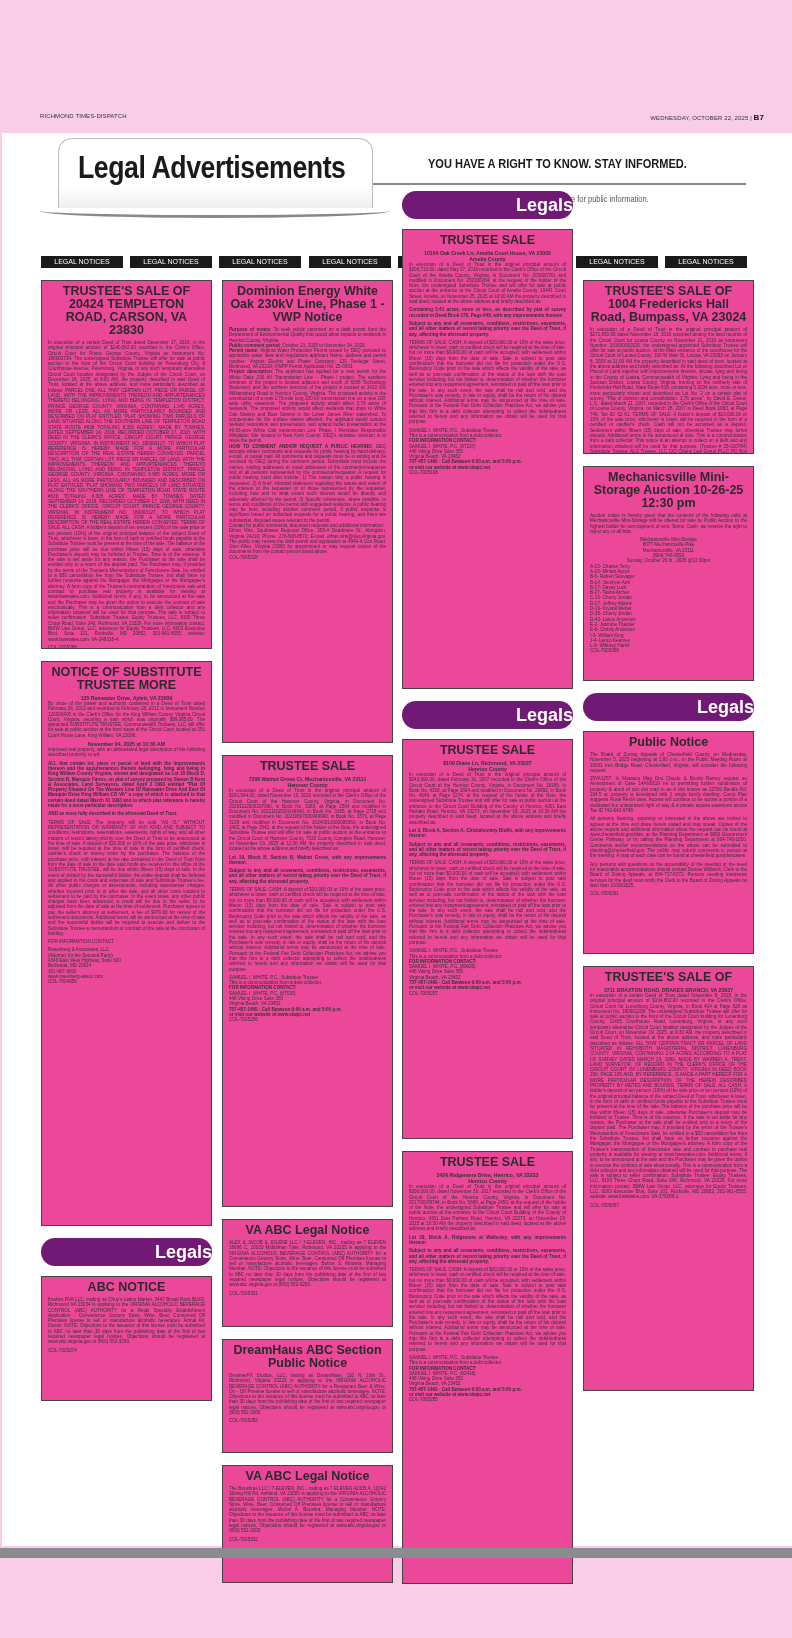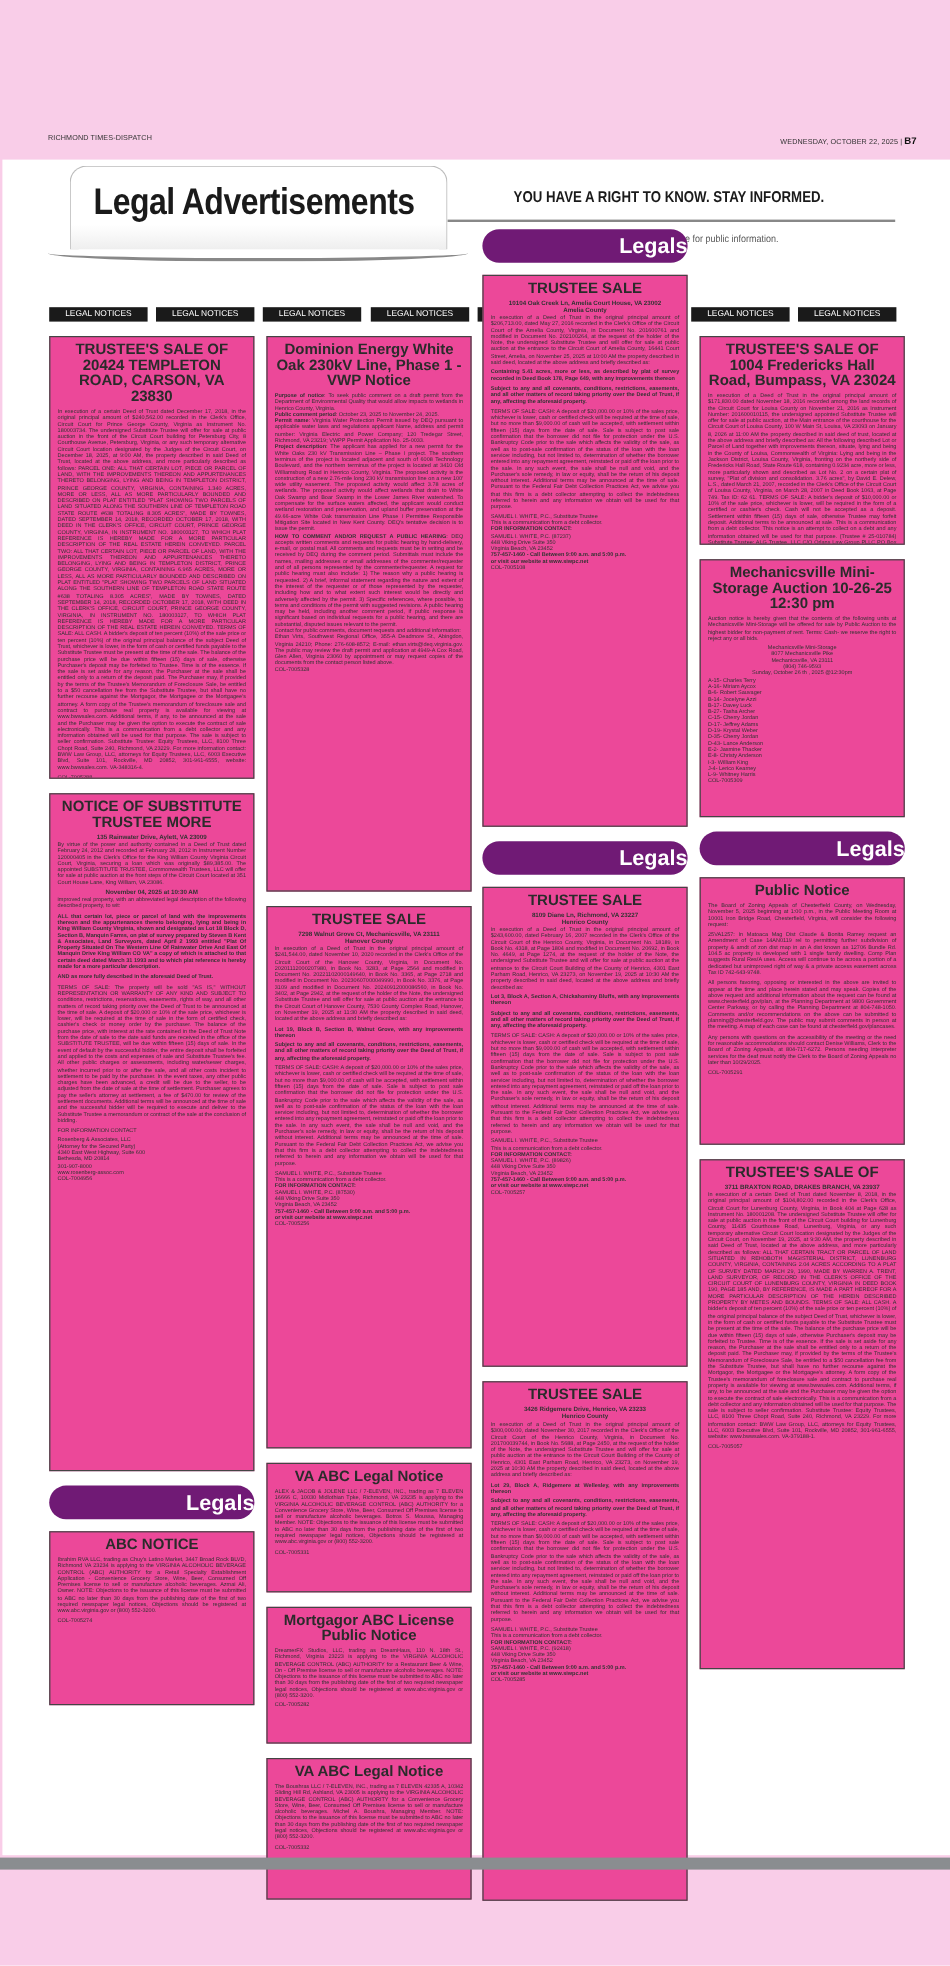"ABC NOTICE" div.notice { height: 145px -> 125px }
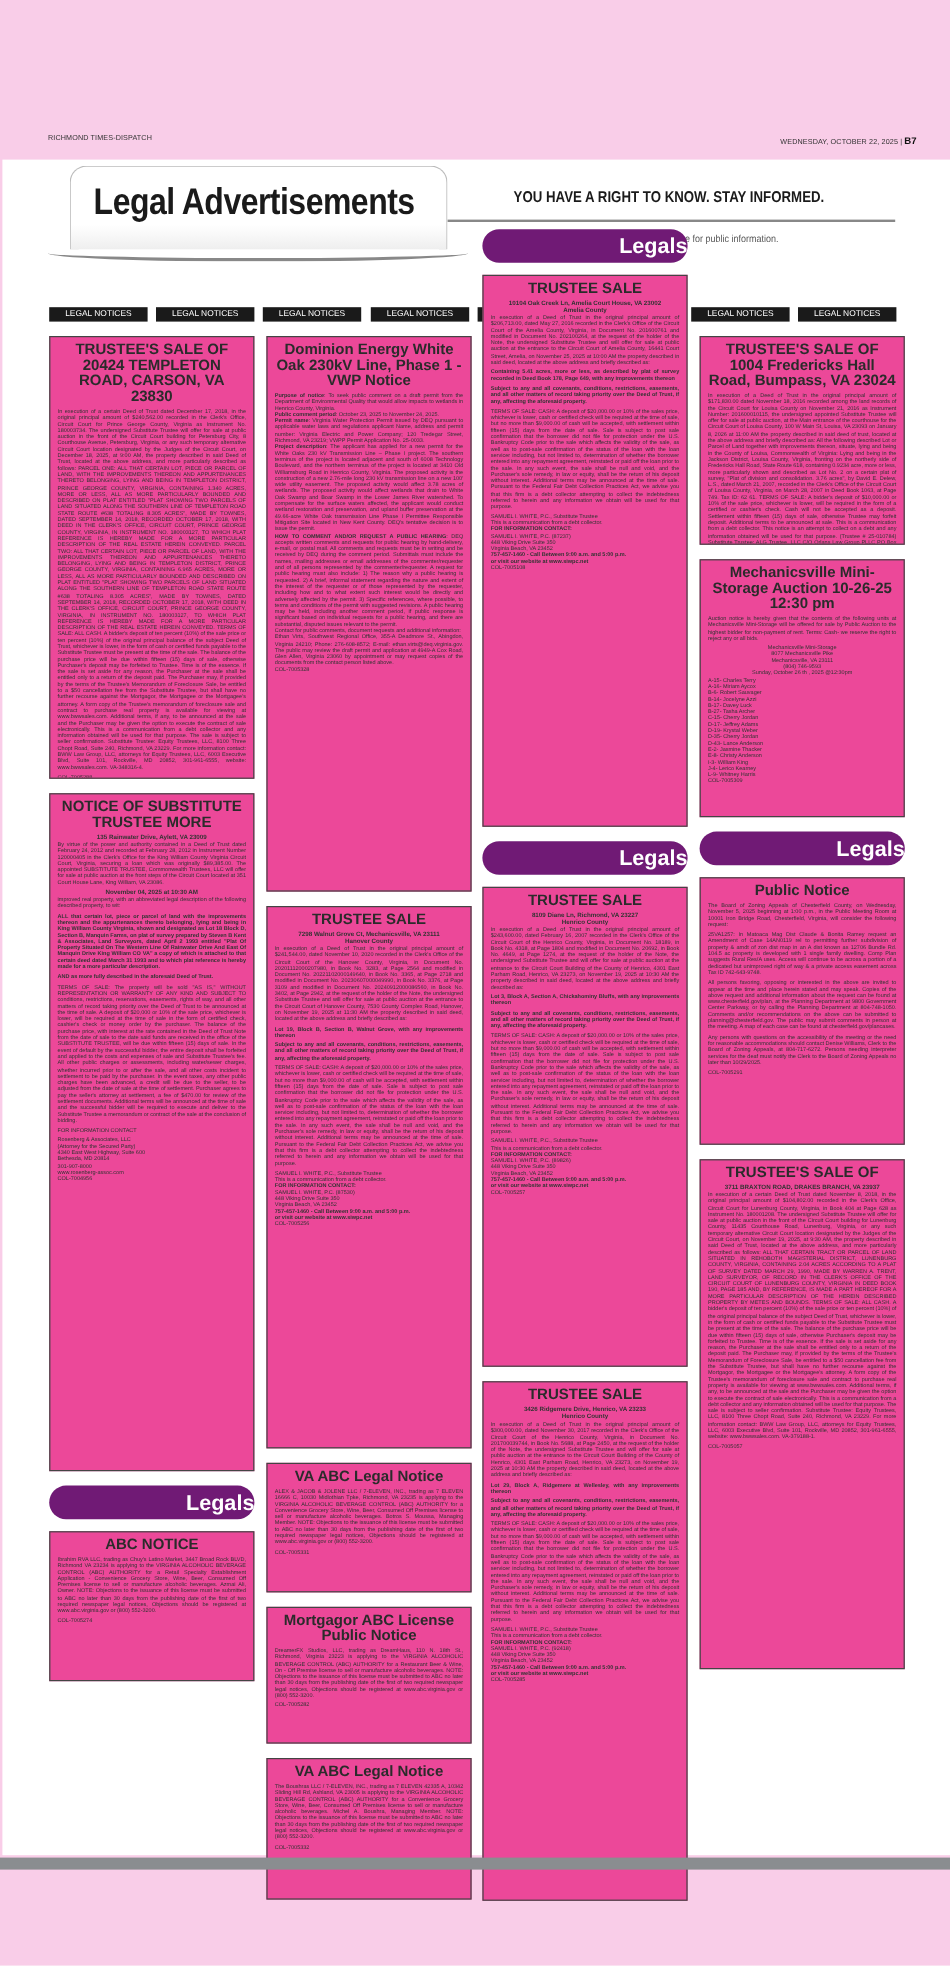"Mortgagor ABC License Public Notice" h2 { text: Mortgagor ABC License -> DreamHaus ABC Section }
